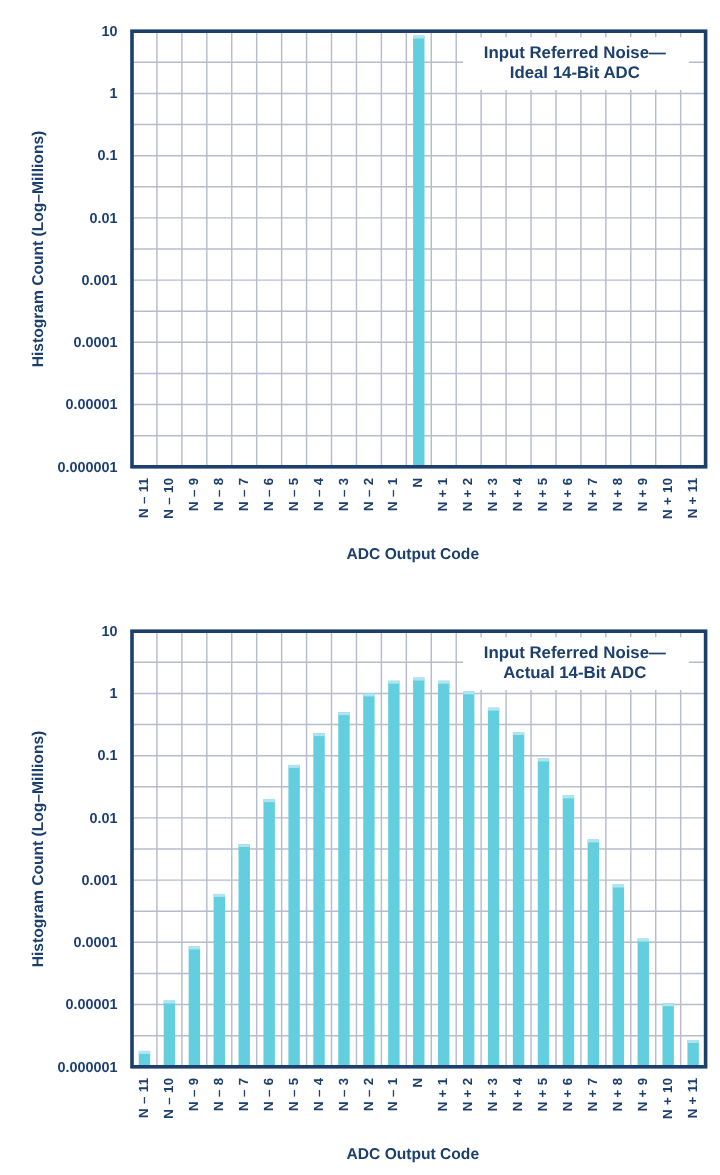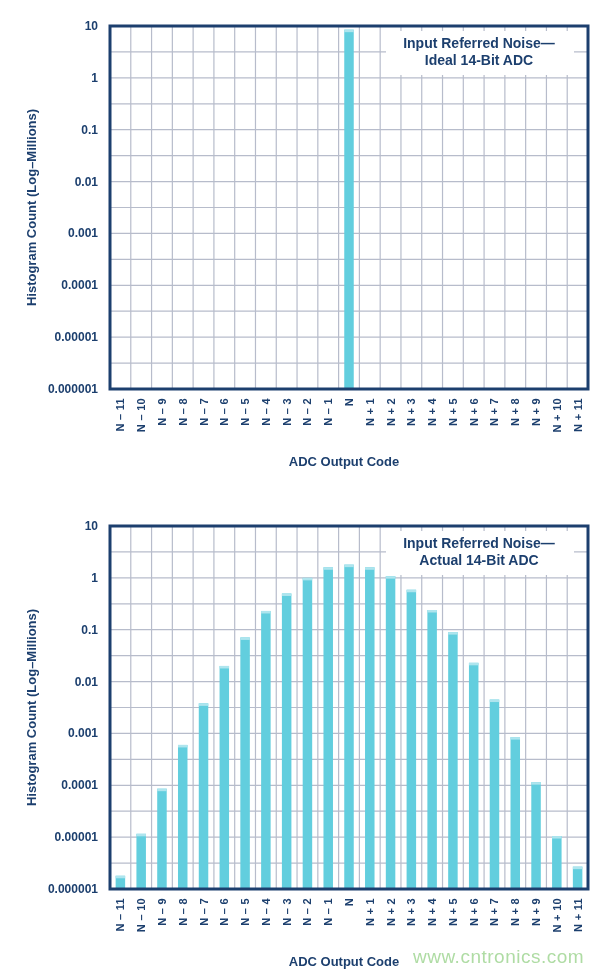"www.cntronics.com" div.watermark { html: <div>www.cntronics.com</div> -> none }
